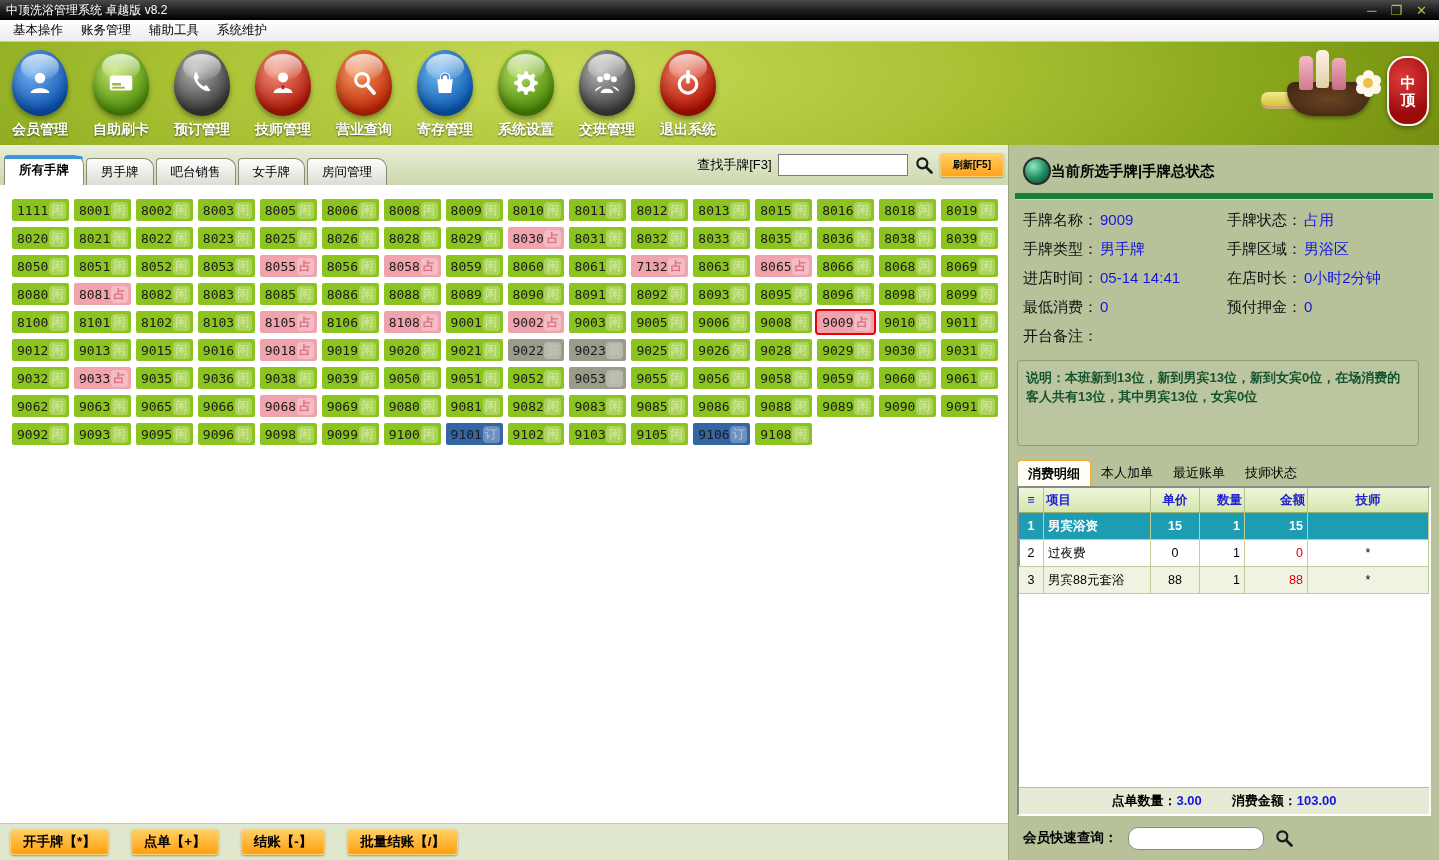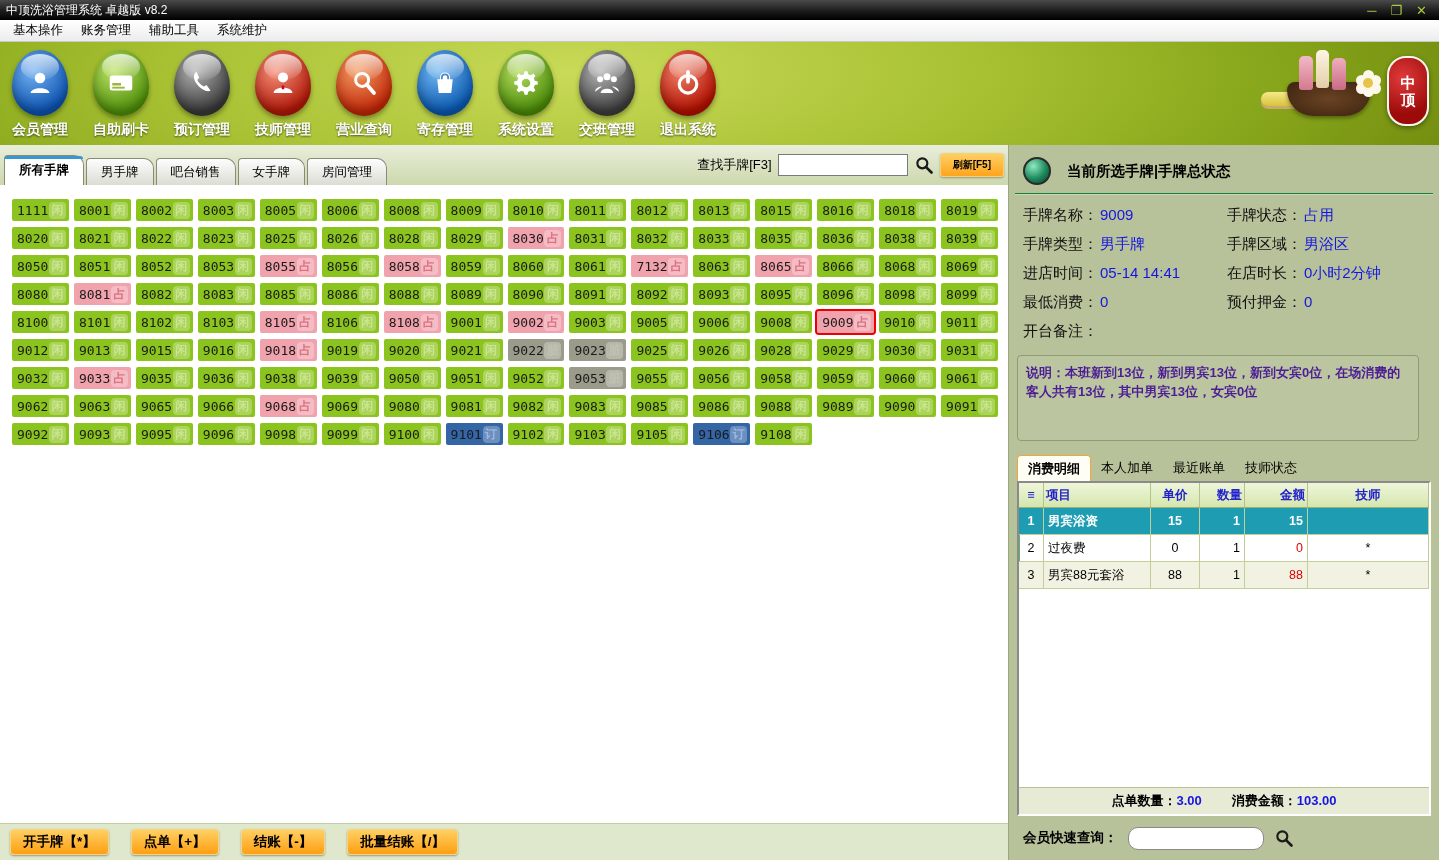"当前所选手牌|手牌总状态" .rp-head { border-bottom: 1px solid #15803d -> 6px solid #15803d; gap: 16px -> none }
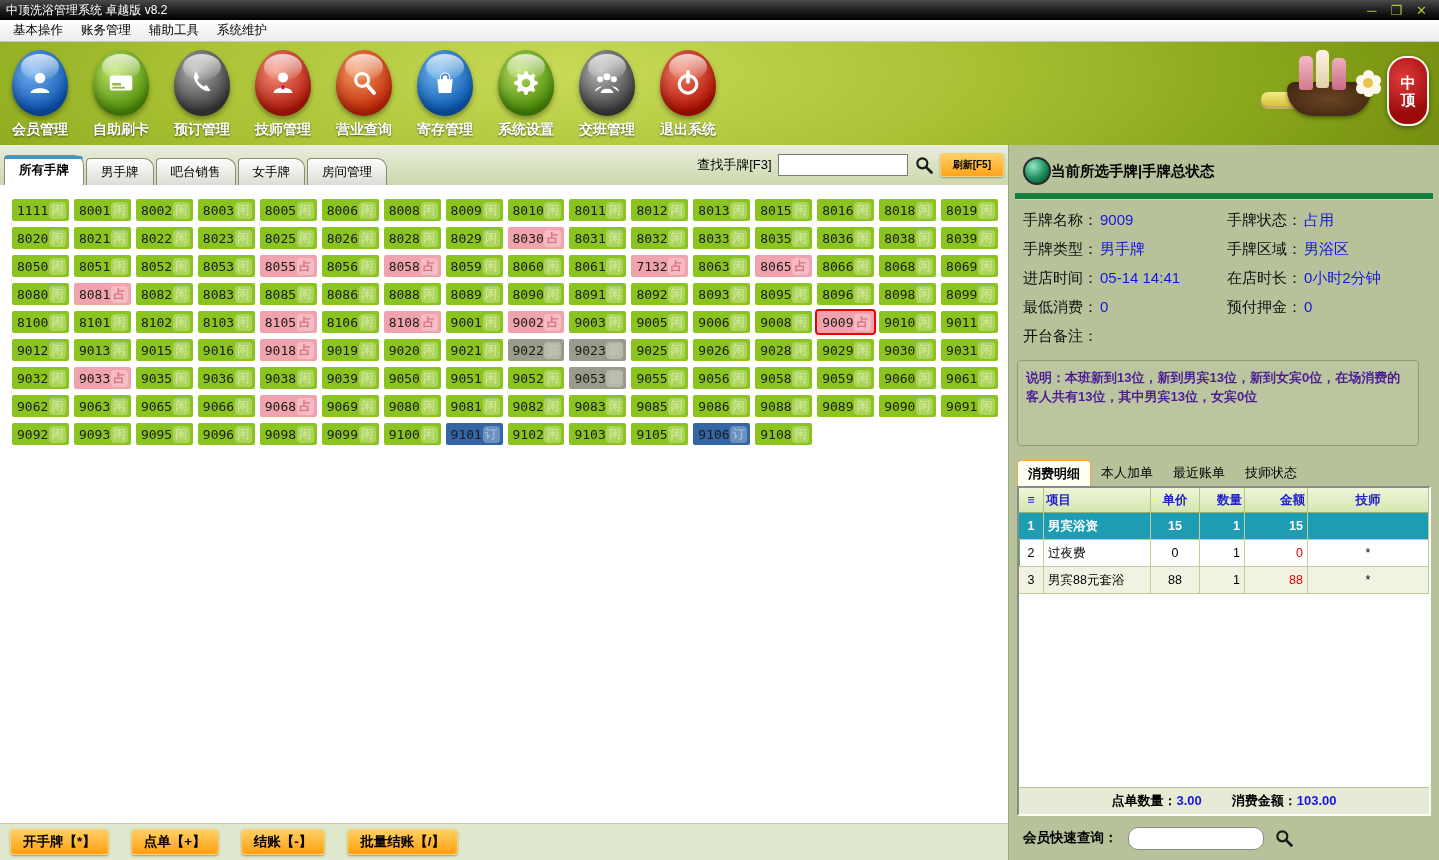"说明：本班新到13位，新到男宾13位，新到女宾0位，在场消费的客人共有13位，其" .notice { color: #4c1d95 -> #14532d }
